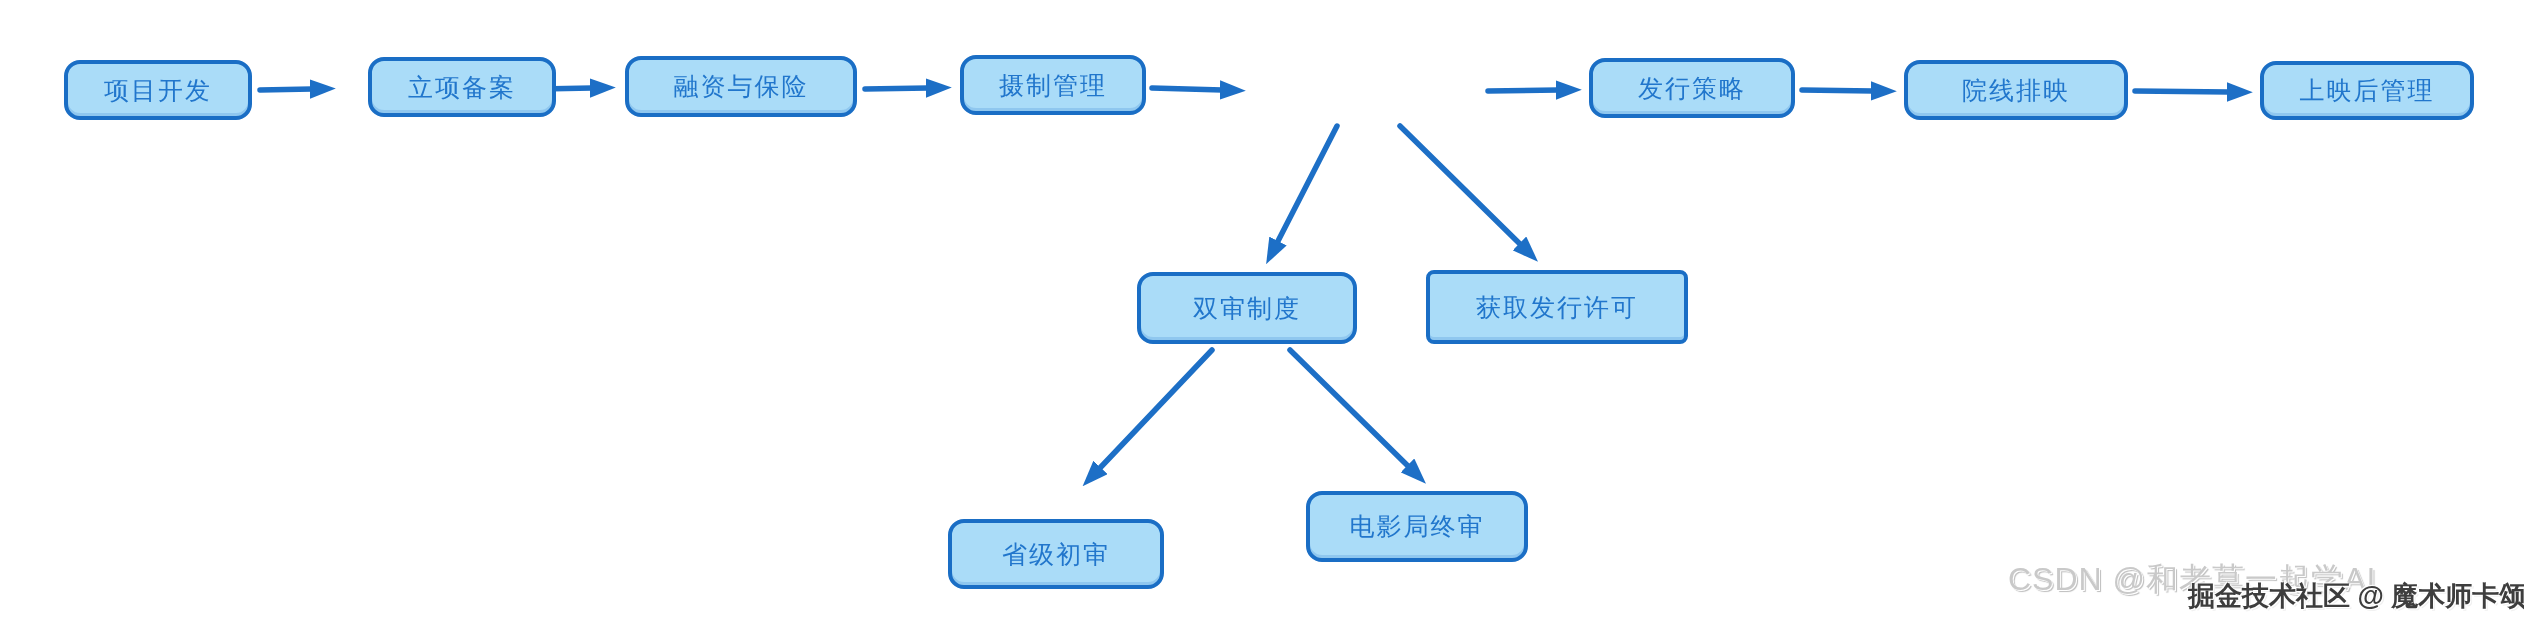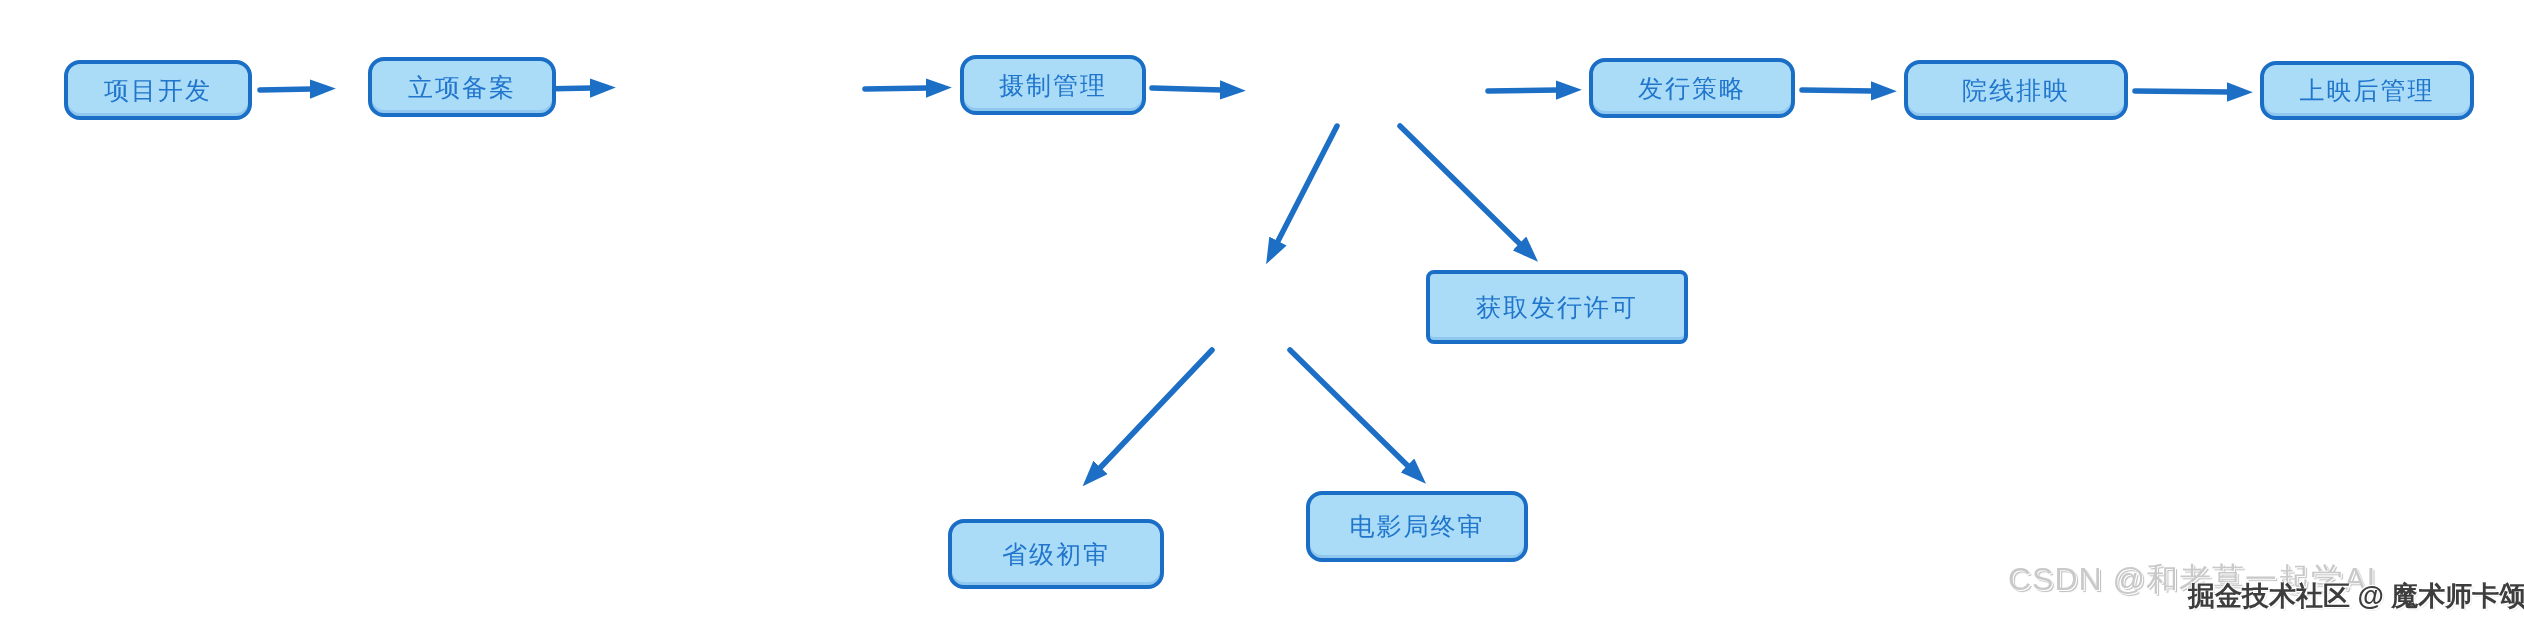"融资与保险" div.node { html: none -> <div>融资与保险</div> }
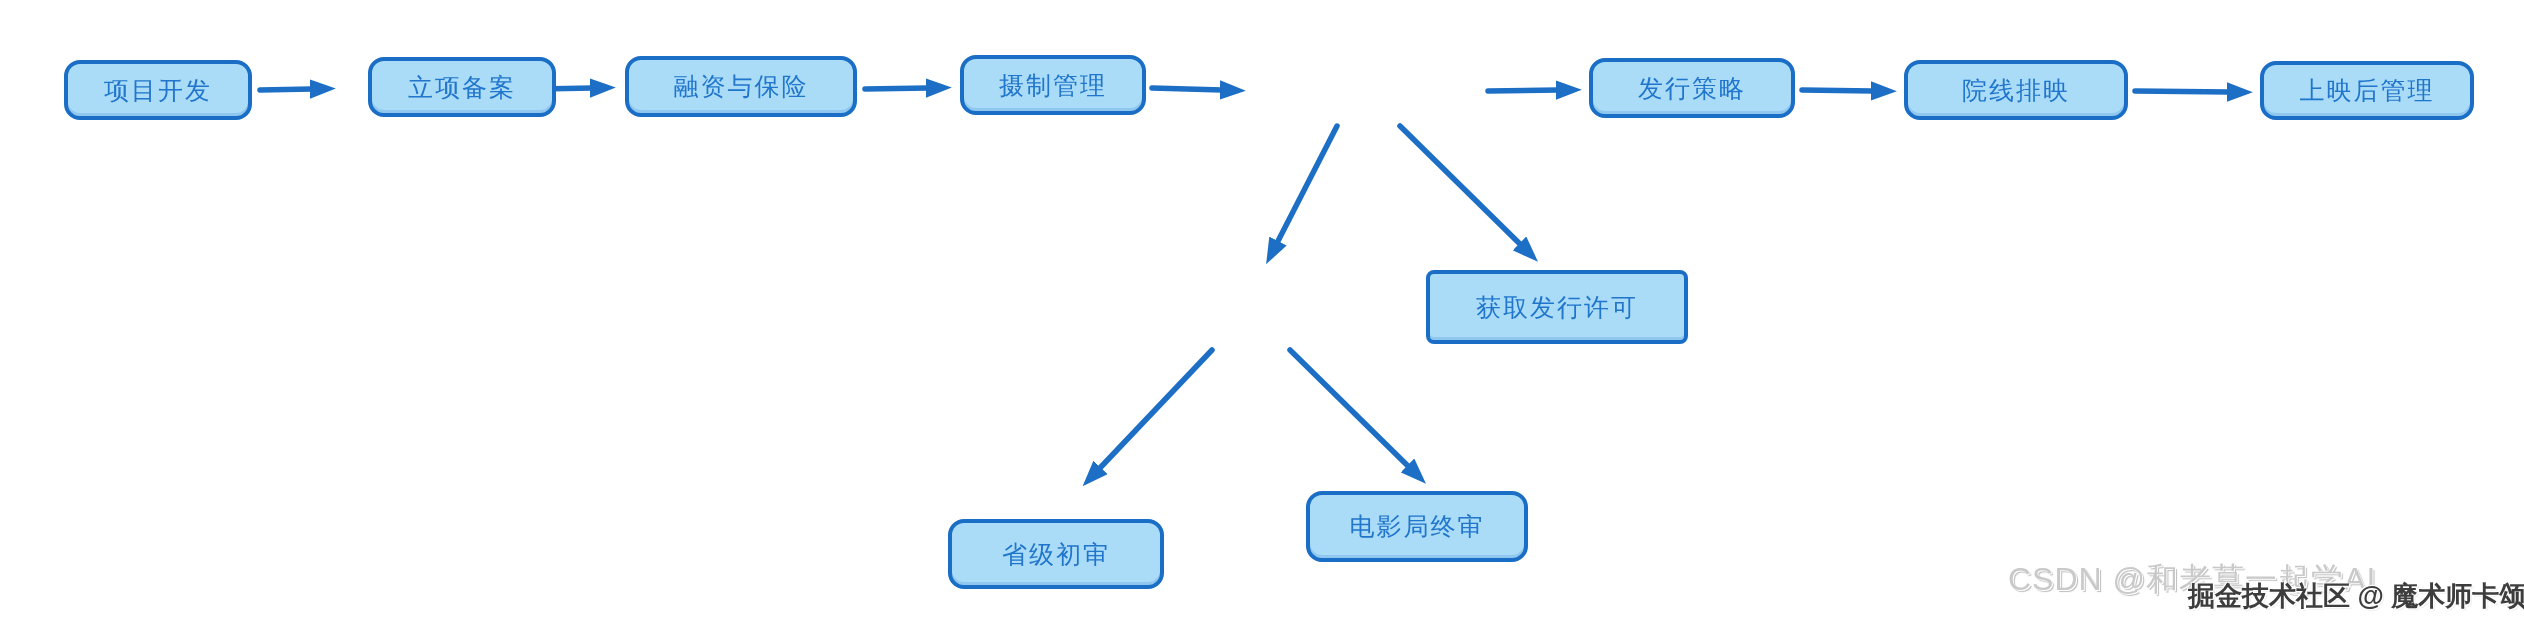"双审制度" div.node { html: none -> <div>双审制度</div> }
